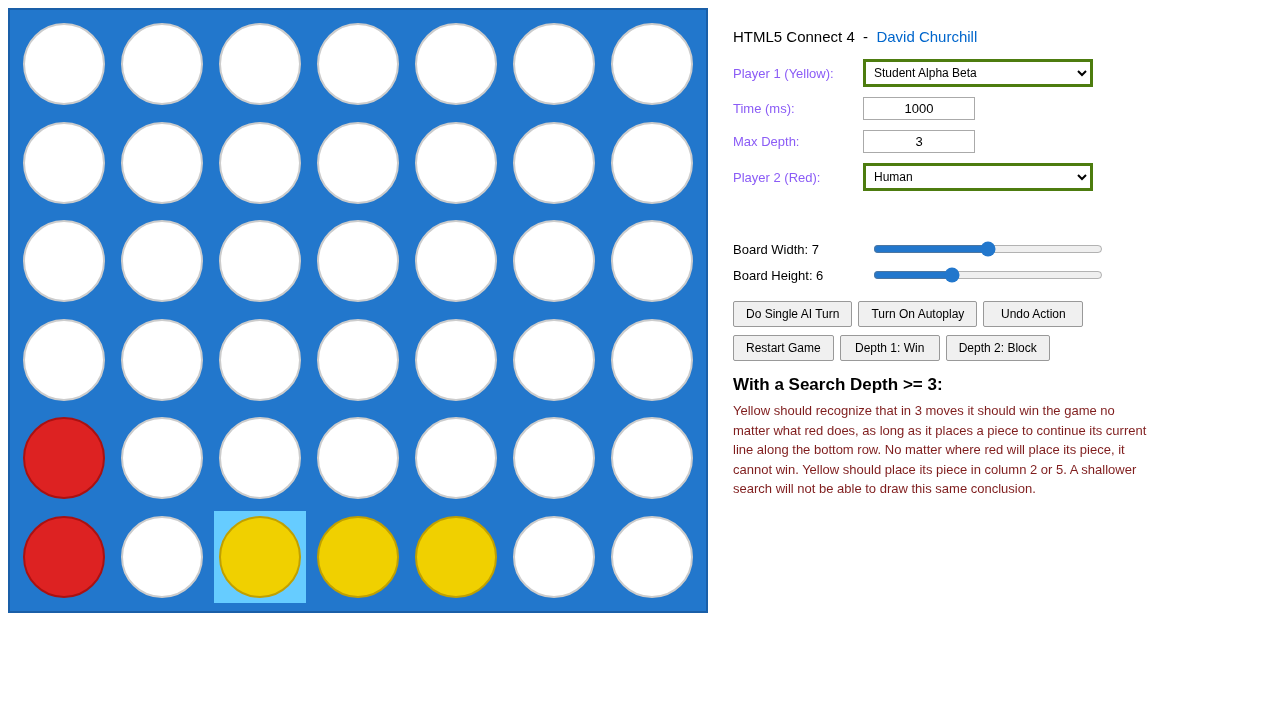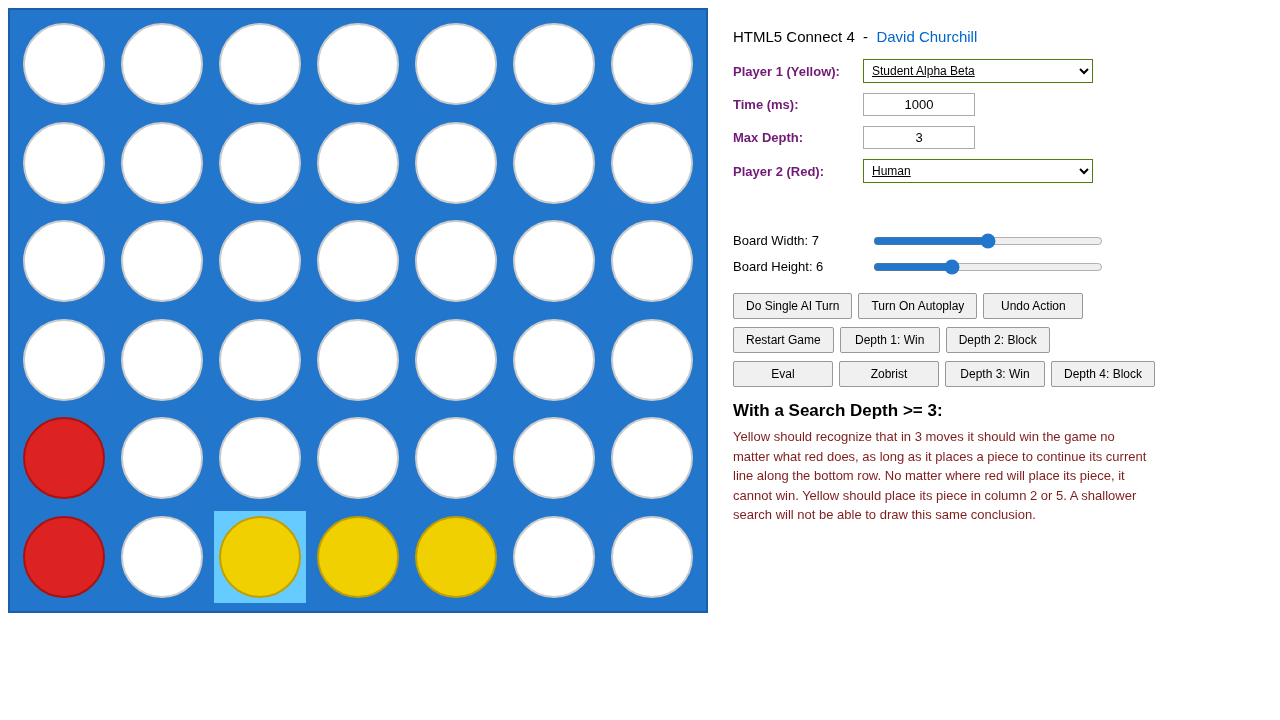"Player 1 (Yellow):" .form-label { color: #701a75 -> #8b5cf6; font-weight: bold -> none }
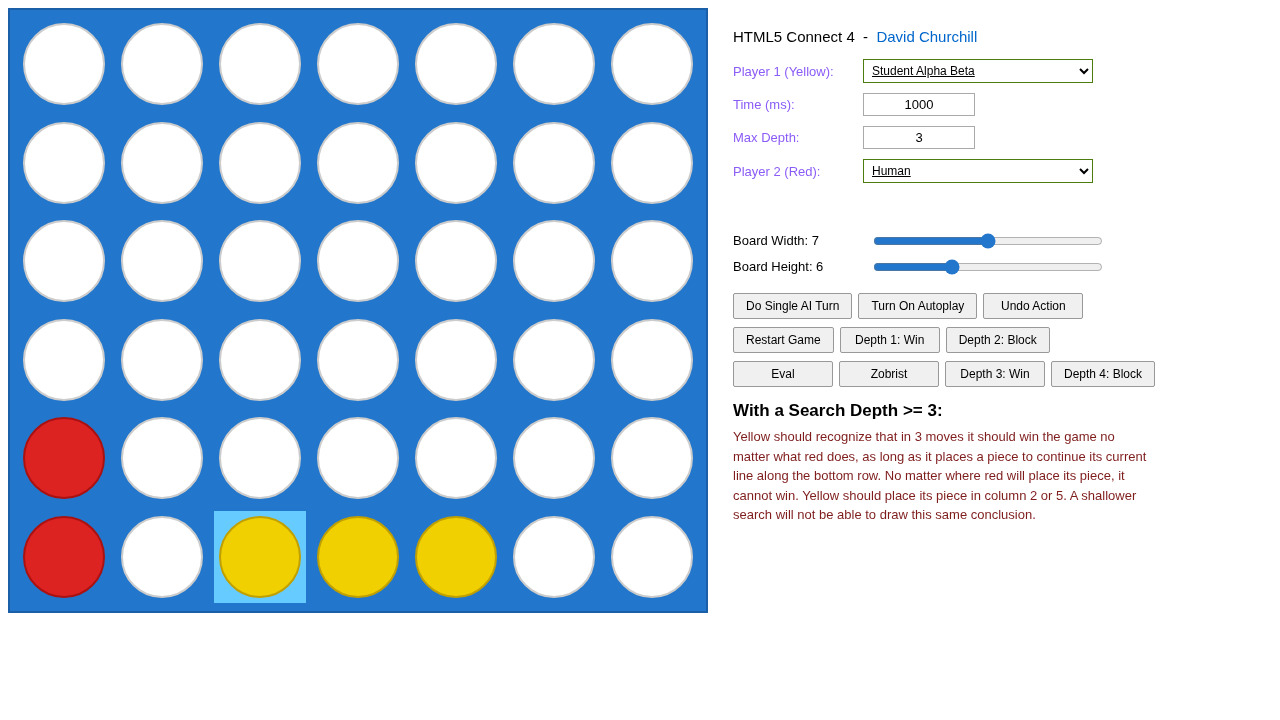"Student Alpha Beta" .form-select { border: 1px solid #4d7c0f -> 3px solid #4d7c0f; text-decoration: underline -> none }
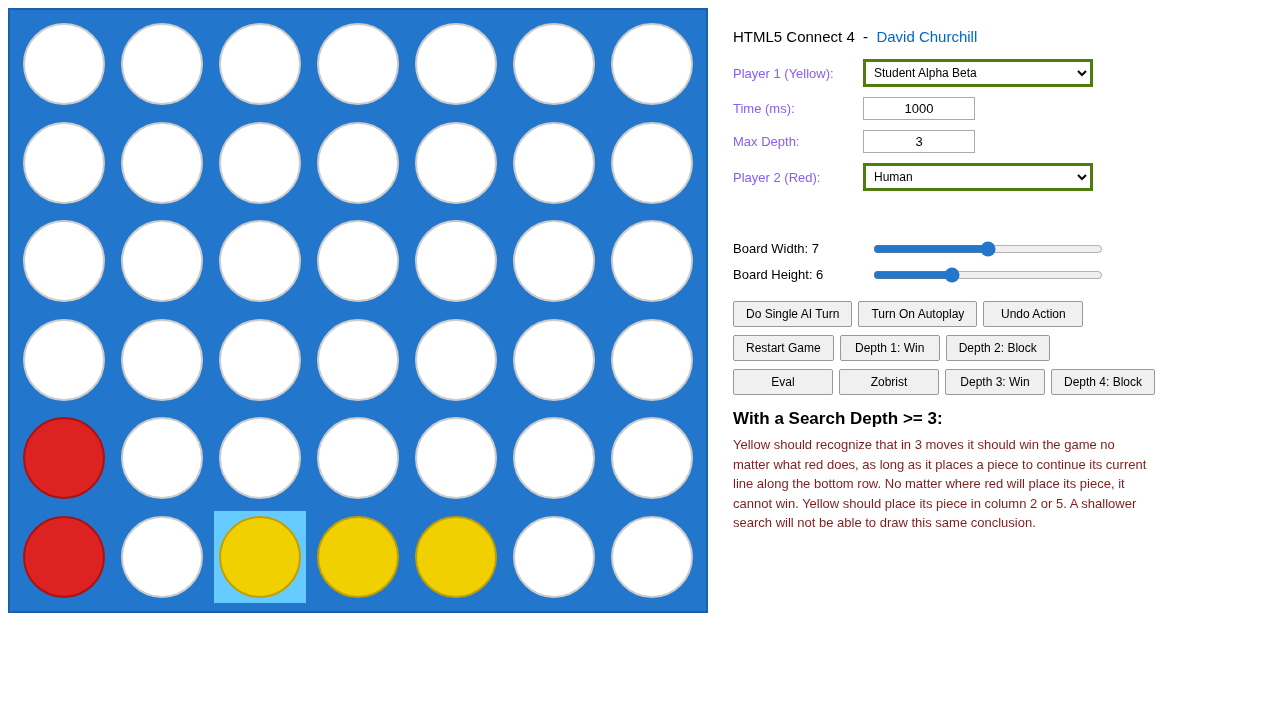"Board Width: 7" .slider-row { align-items: flex-start -> center }
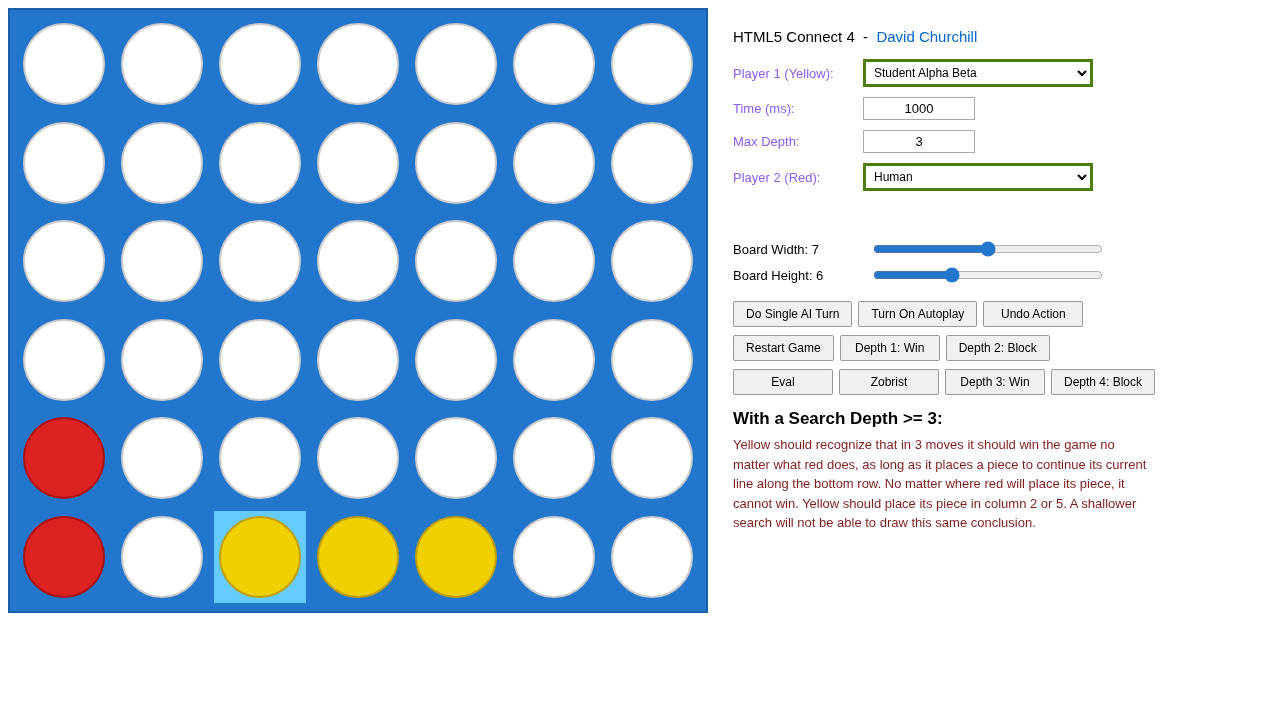"Eval" div.btn-row { html: <div> <button>Eval</button> <button>Zobrist</button> <button>Depth 3: Win</button> <button>Depth 4: Block</button> </div> -> none }
